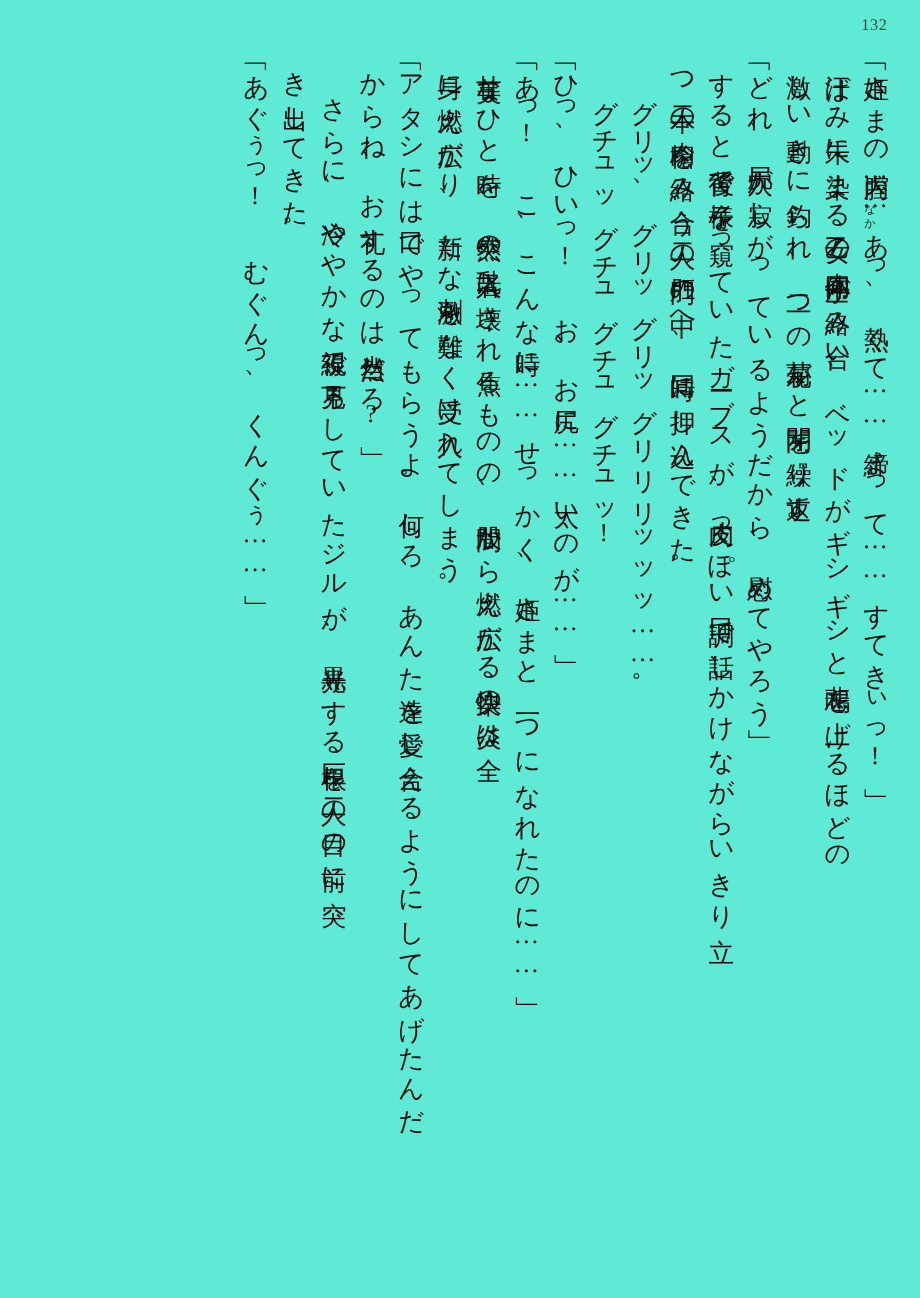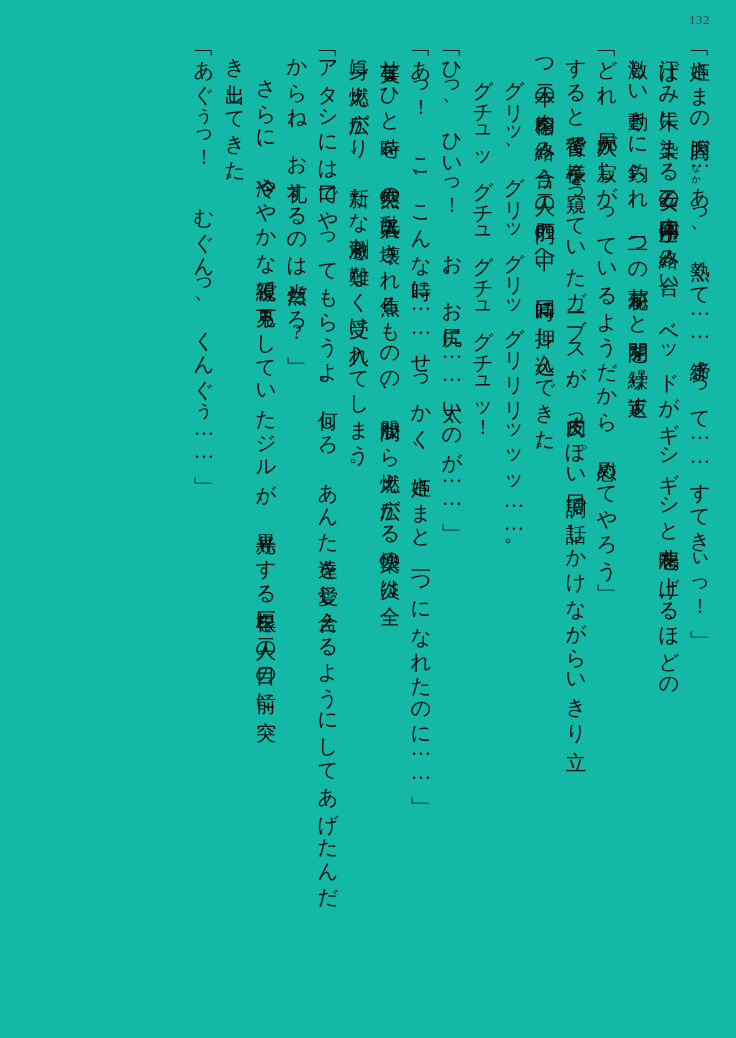"132" .page { background: #14b8a6 -> #5eead4 }
